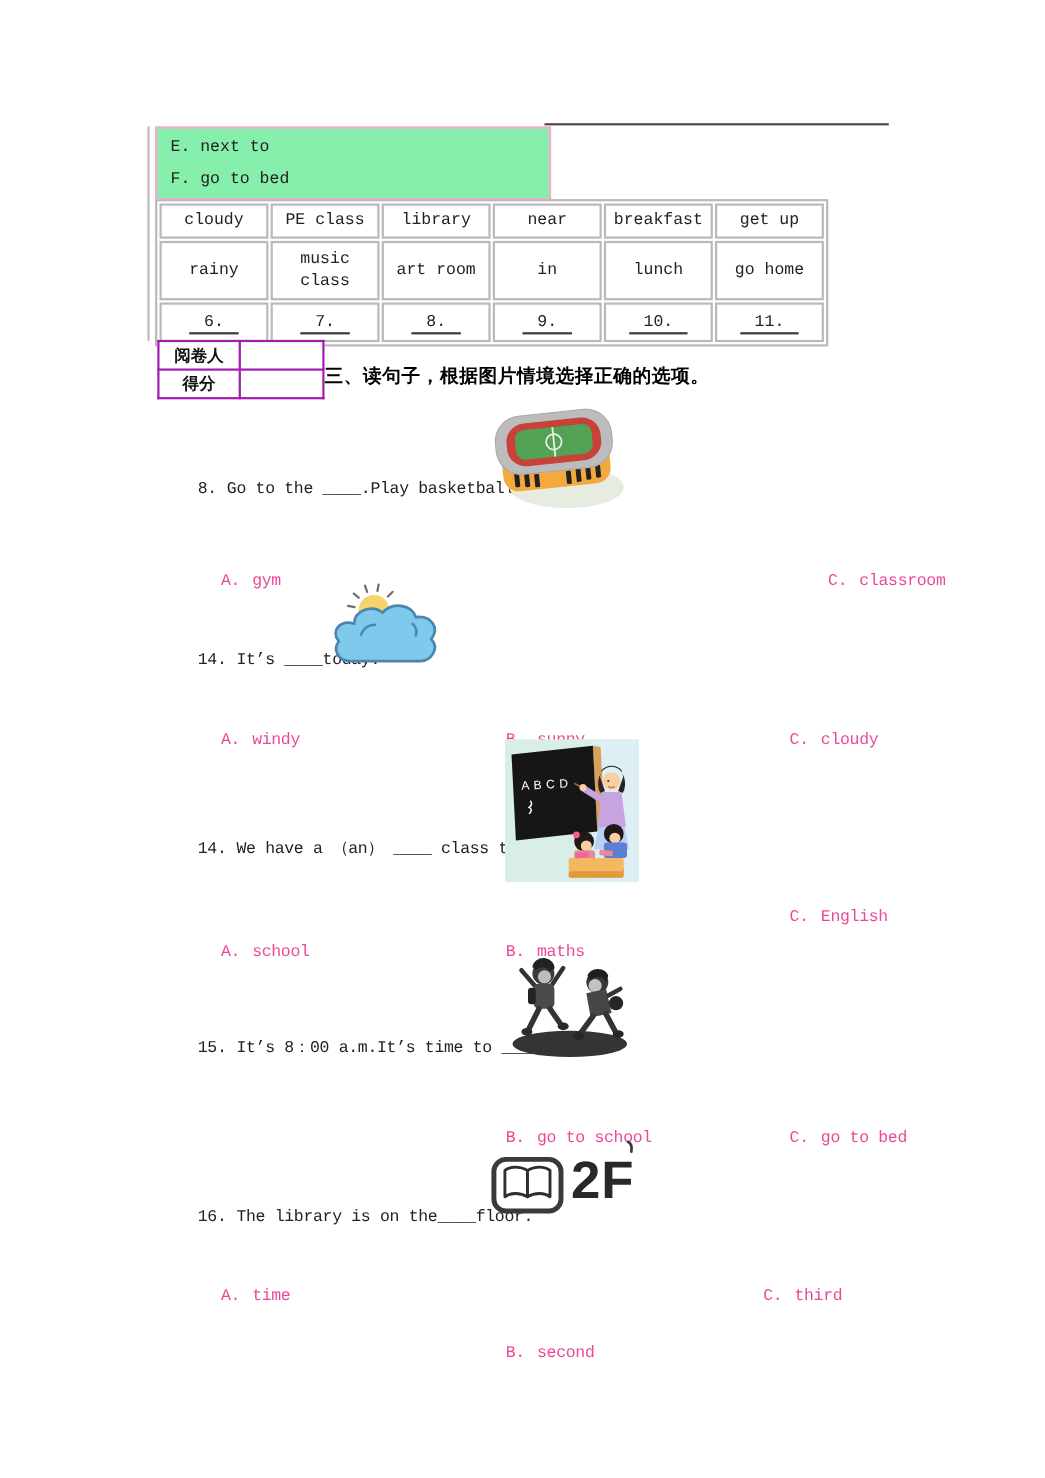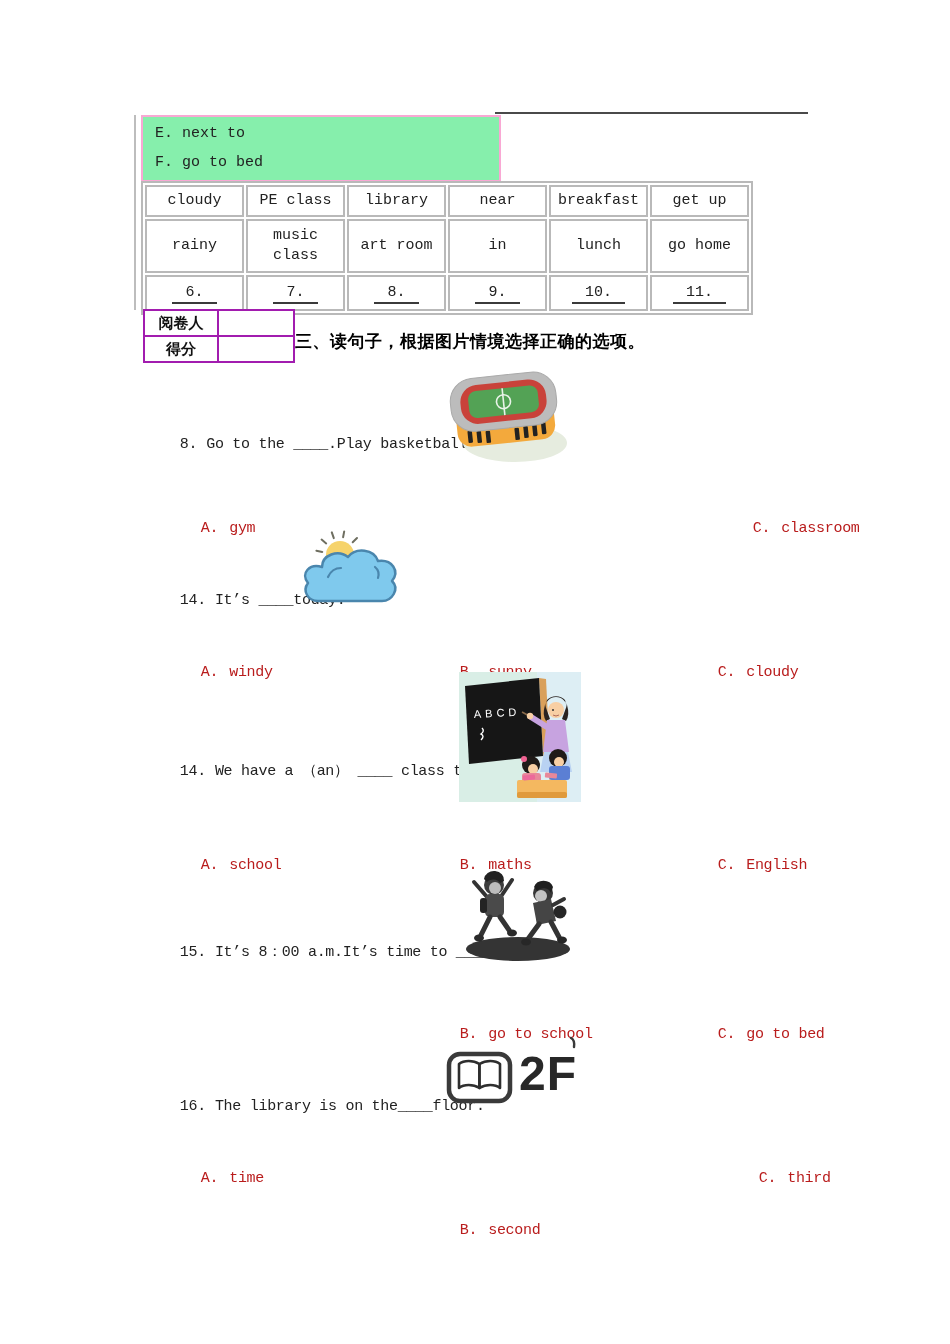"A. gym" .opt { color: #b91c1c -> #ec4899 }
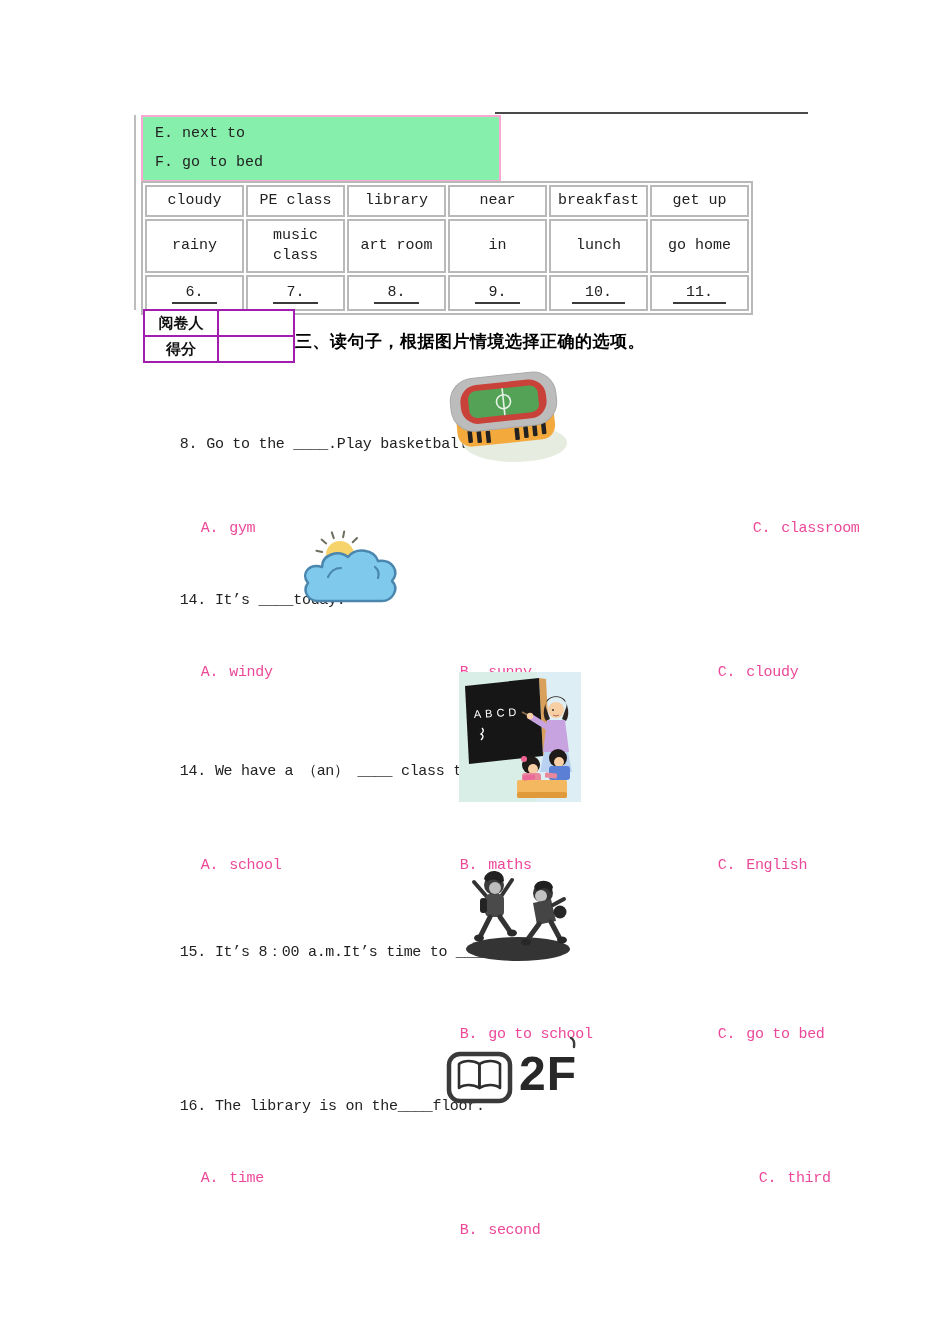"C. English" div.abs { top: 840px -> 808px }
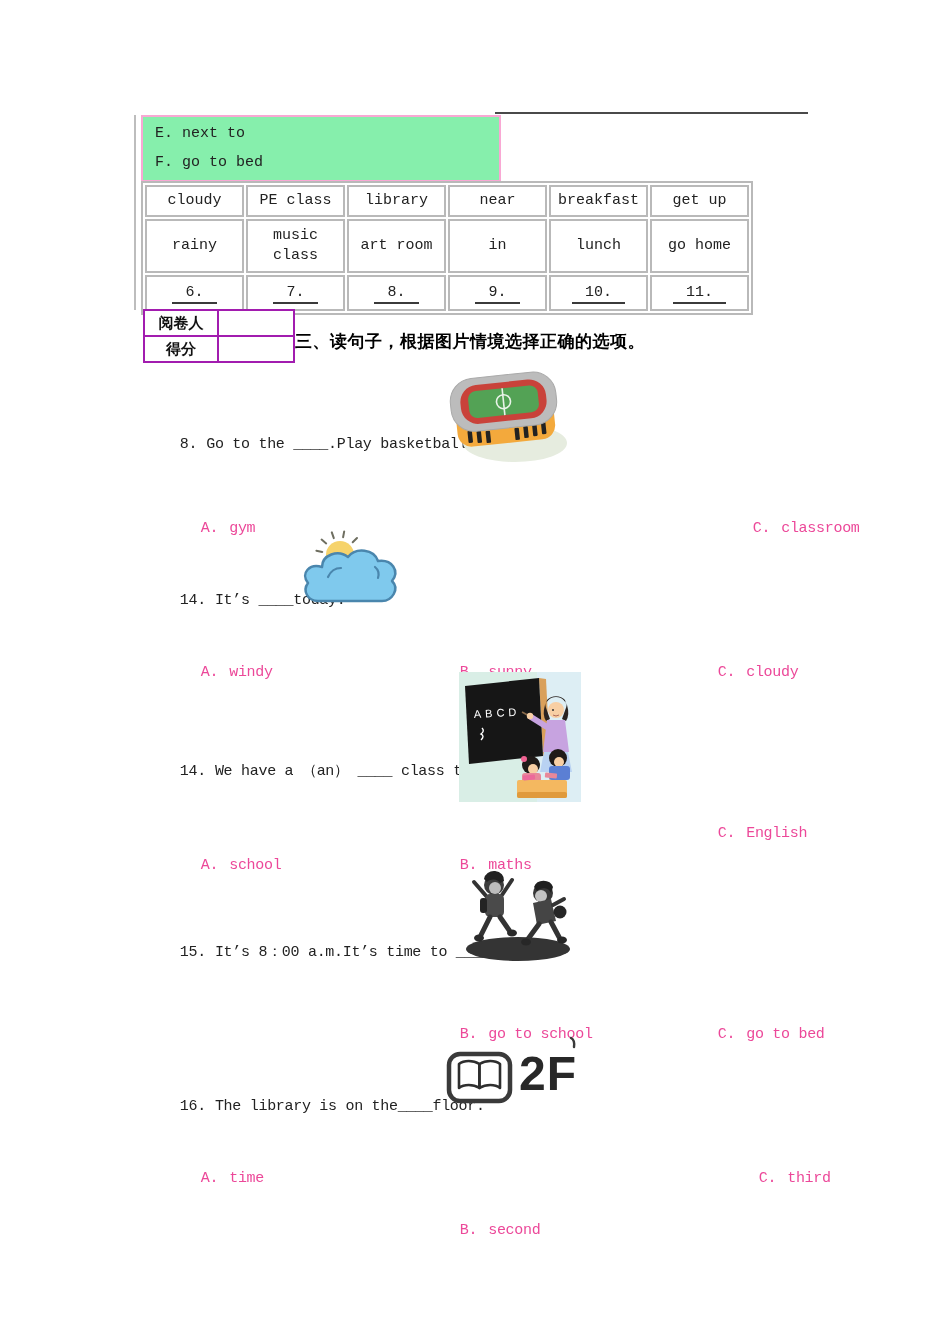"C. third" div.abs { left: 724px -> 659px }
